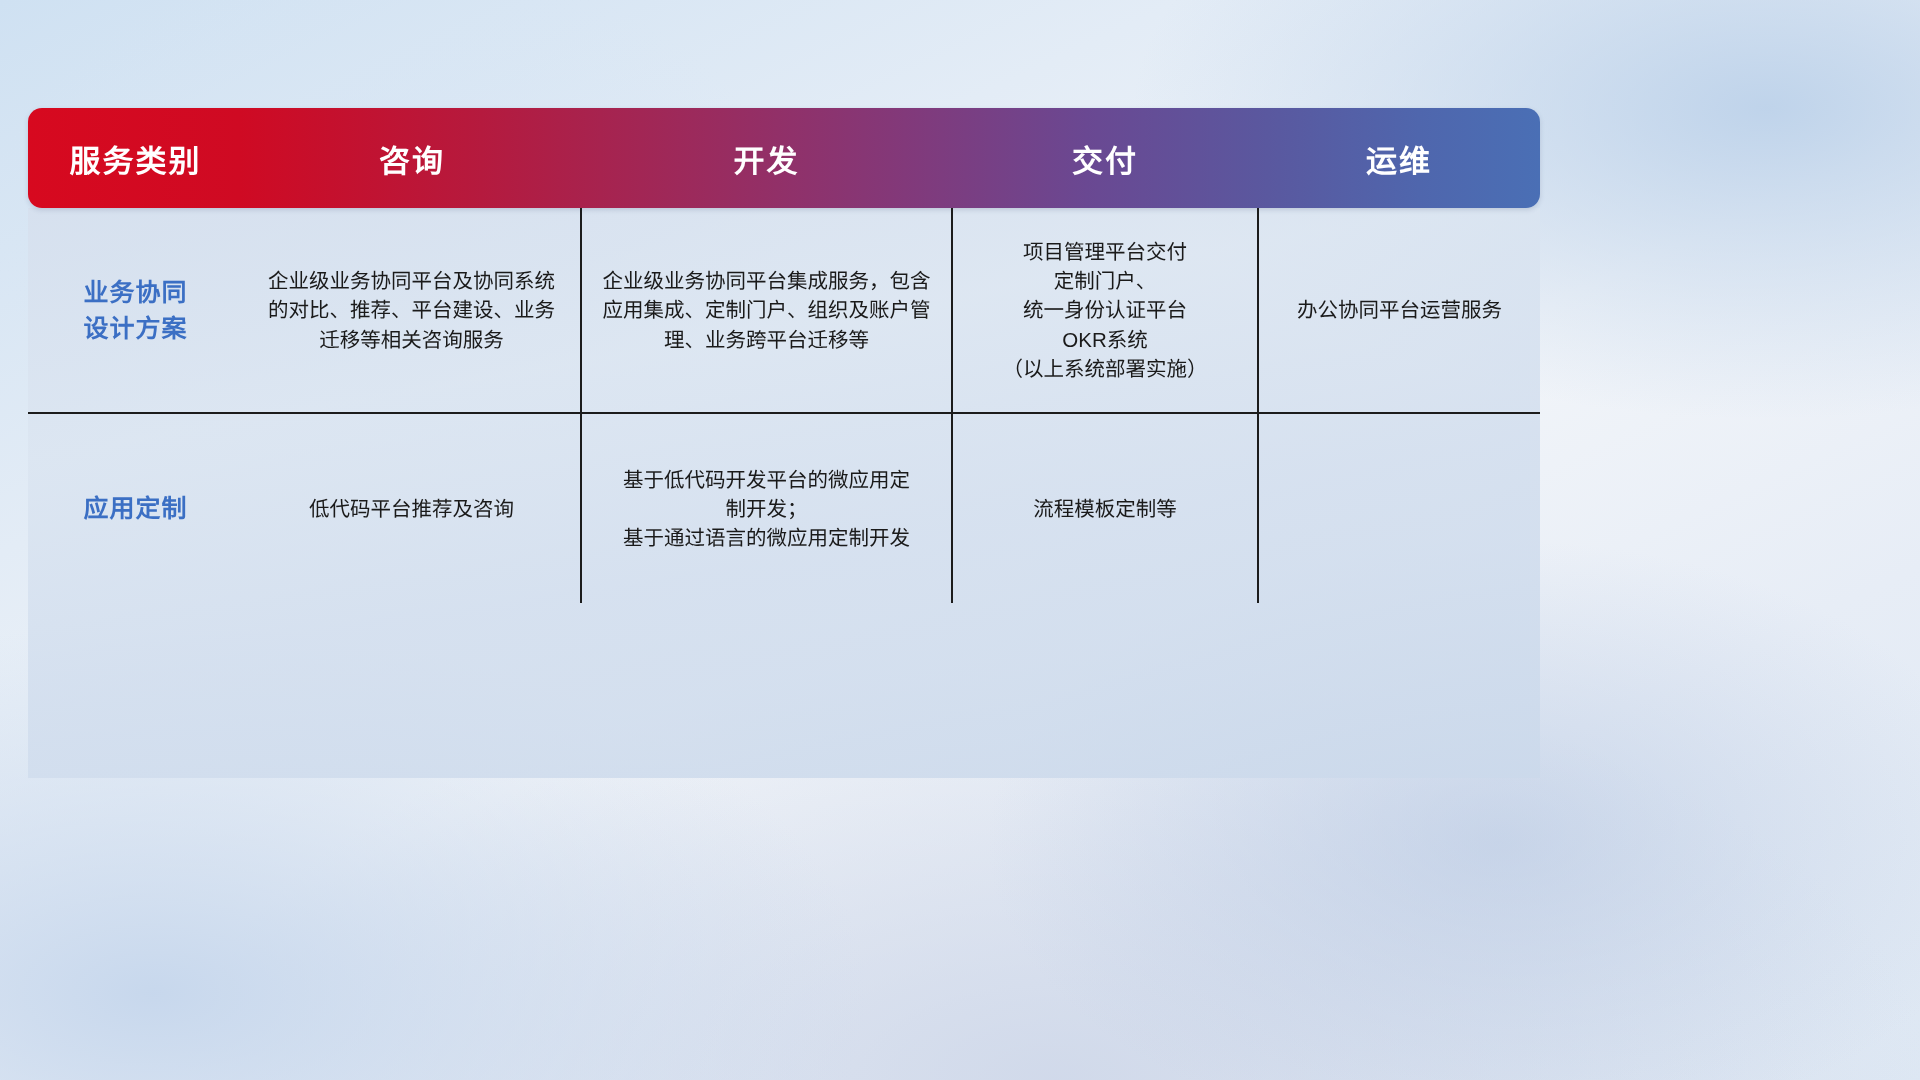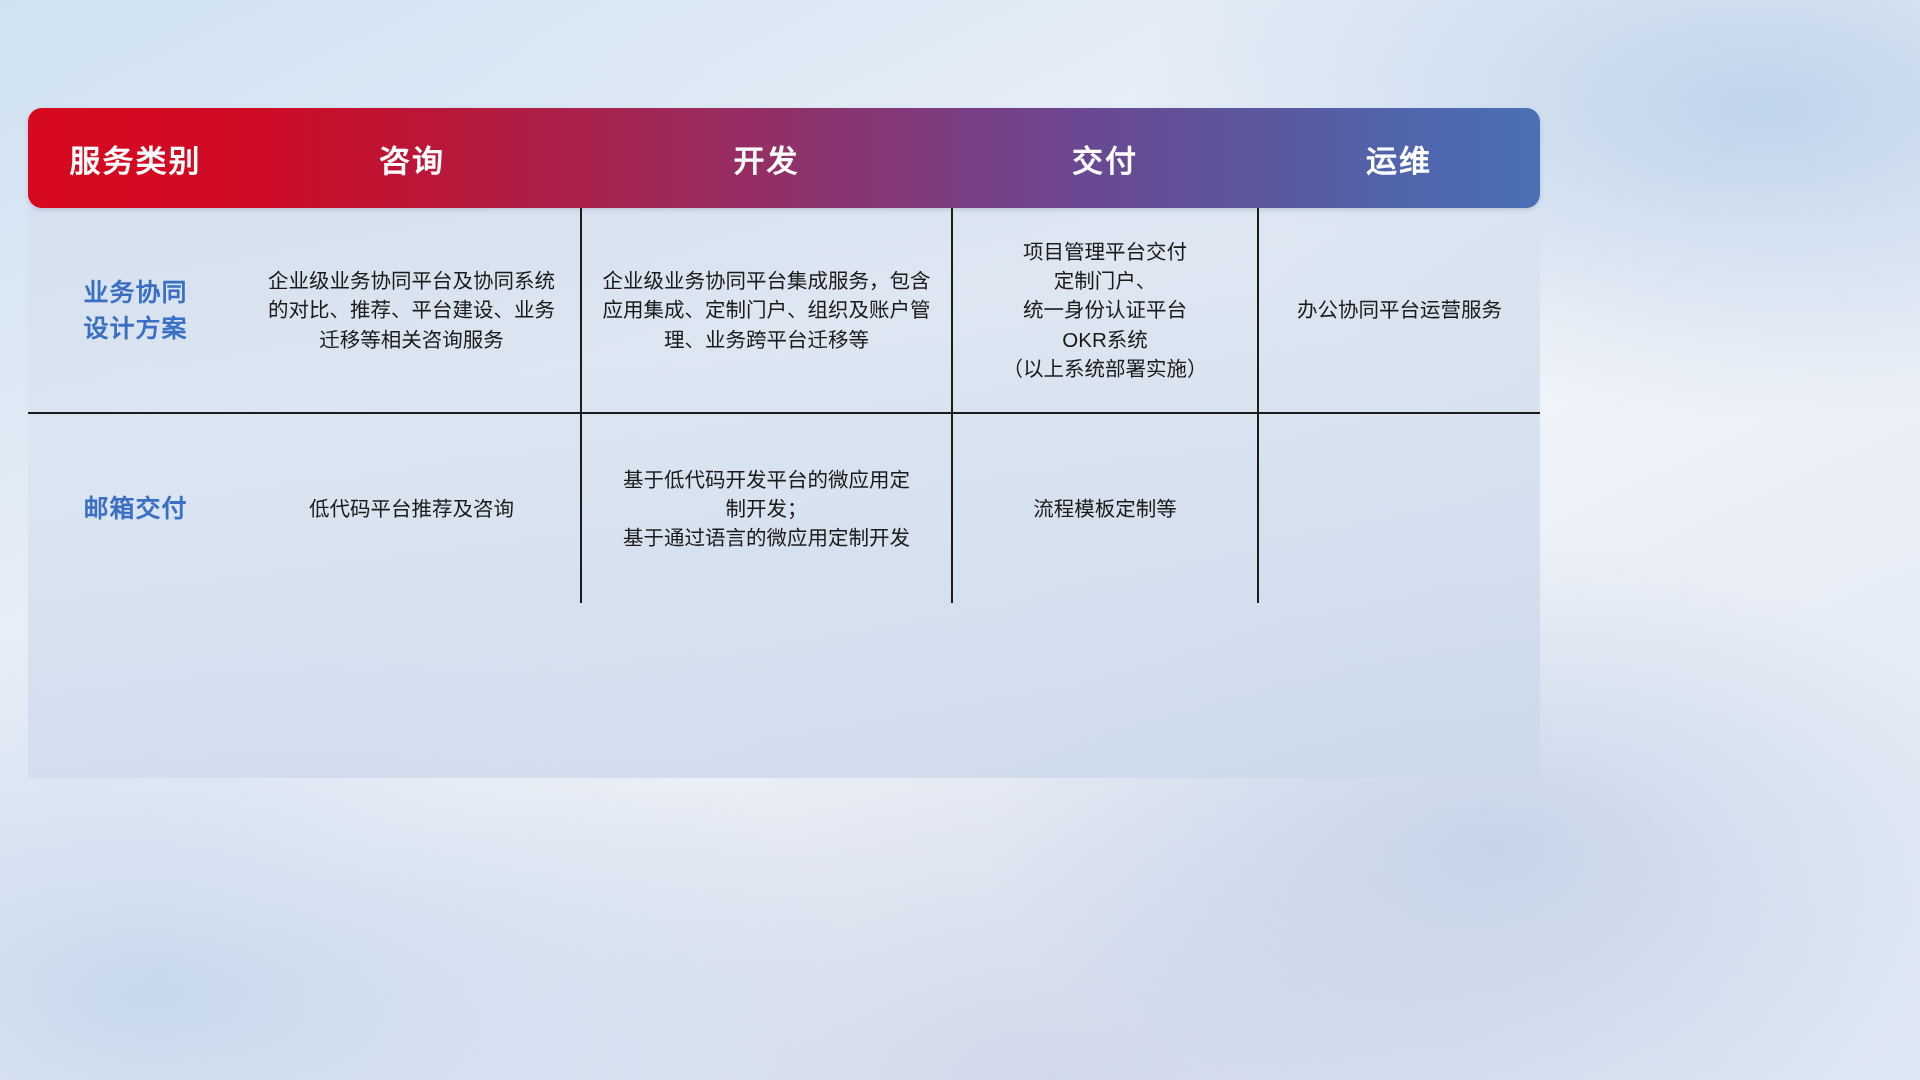"邮箱交付" span.cell-line { text: 邮箱交付 -> 应用定制 }
